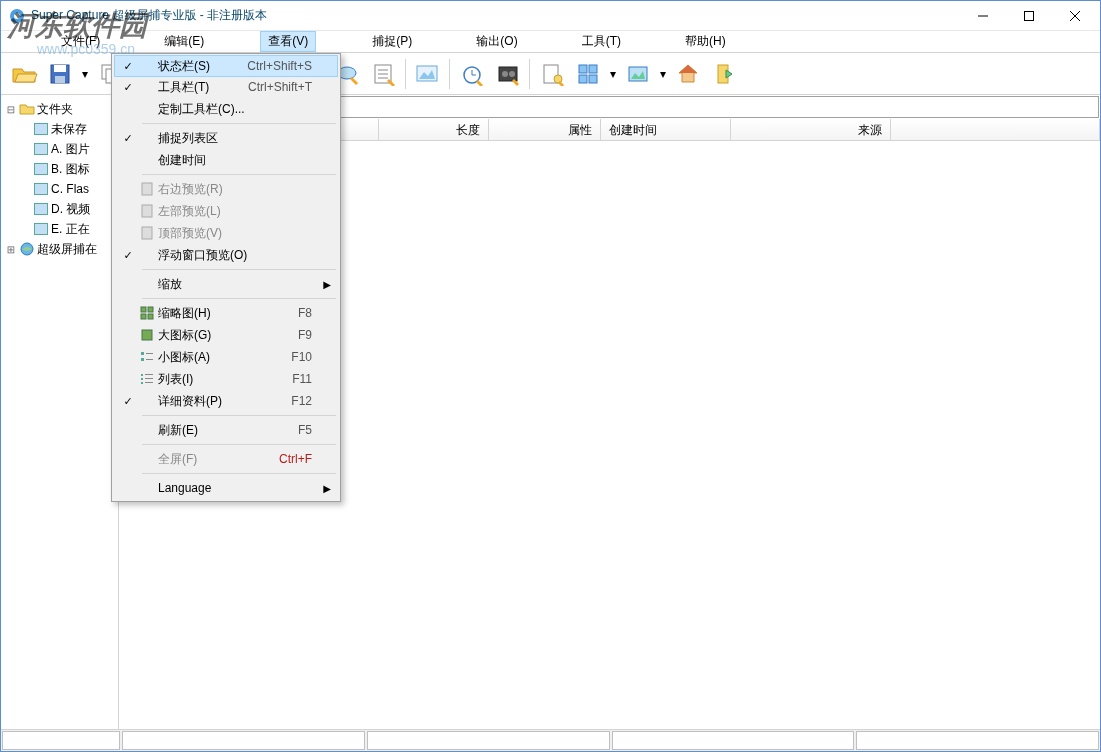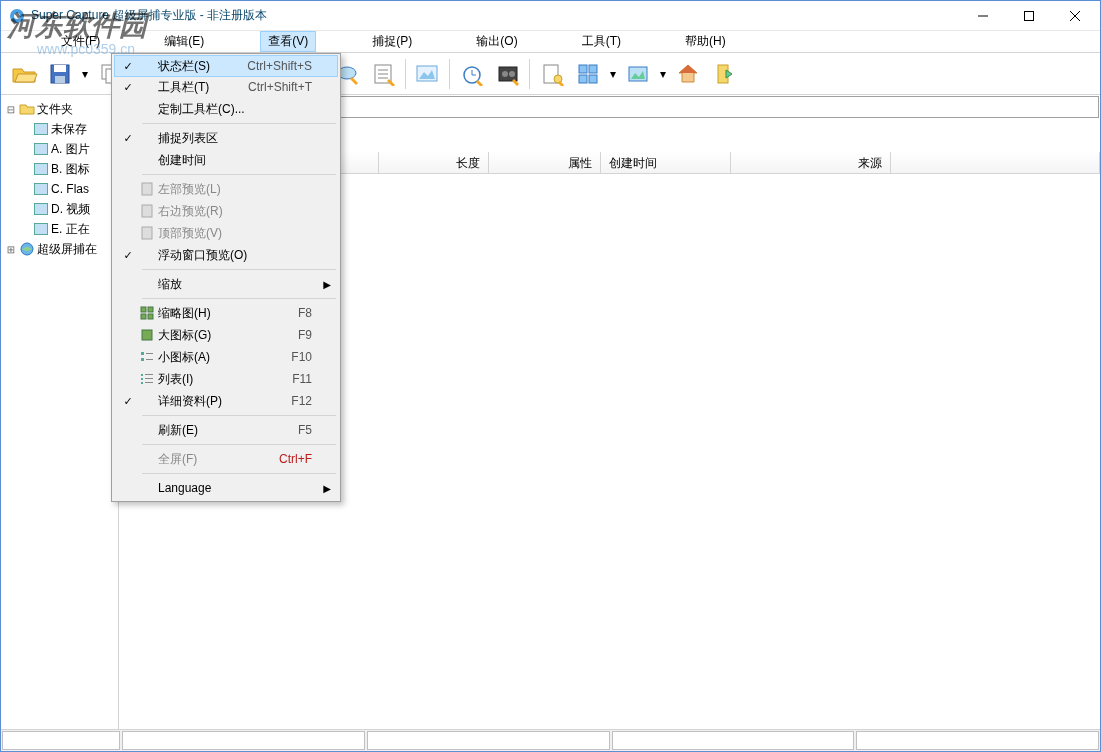"长度" .content { gap: 33px -> none }
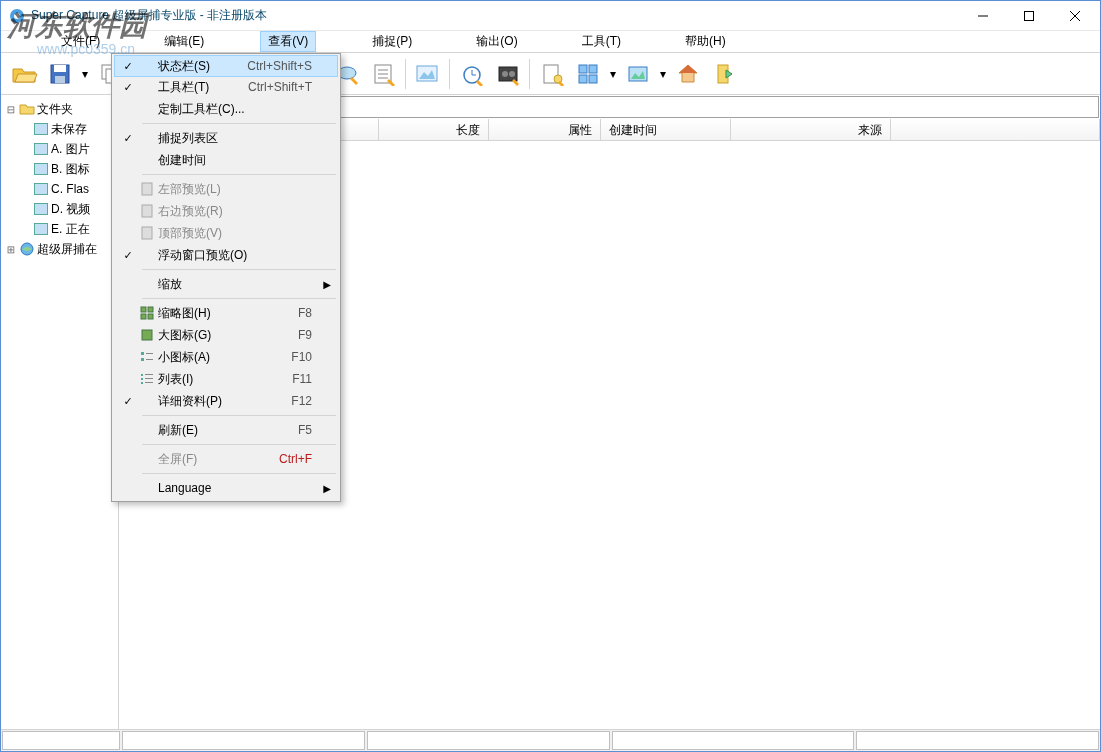"左部预览(L)" div.dd-item { order: before "右边预览(R)" -> after "右边预览(R)" }
